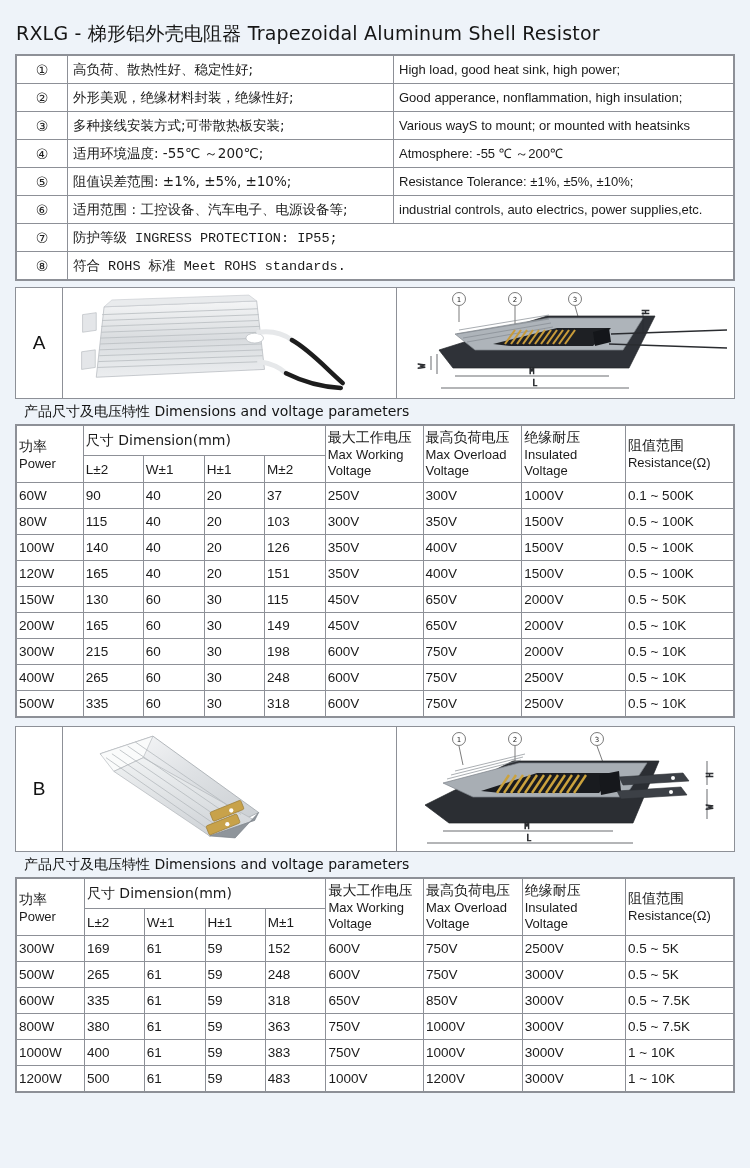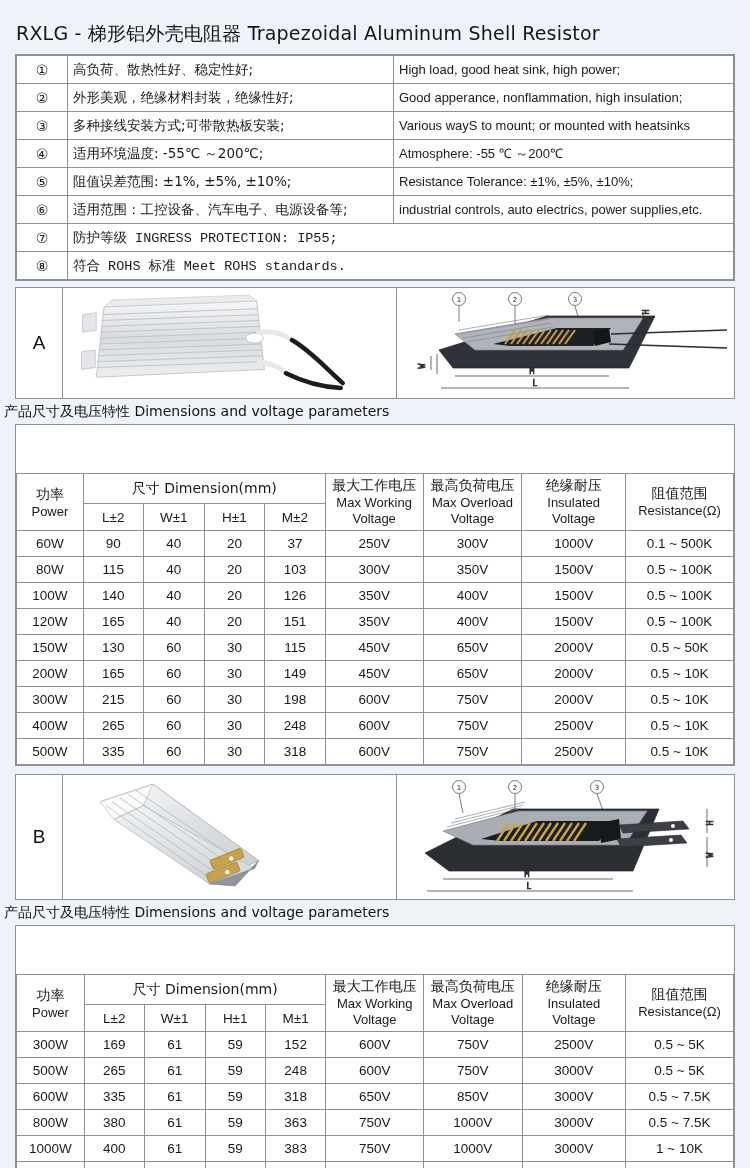"产品尺寸及电压特性 Dimensions and voltage" .cap { padding: 4px 0 3px 4px -> 4px 0 3px 24px }
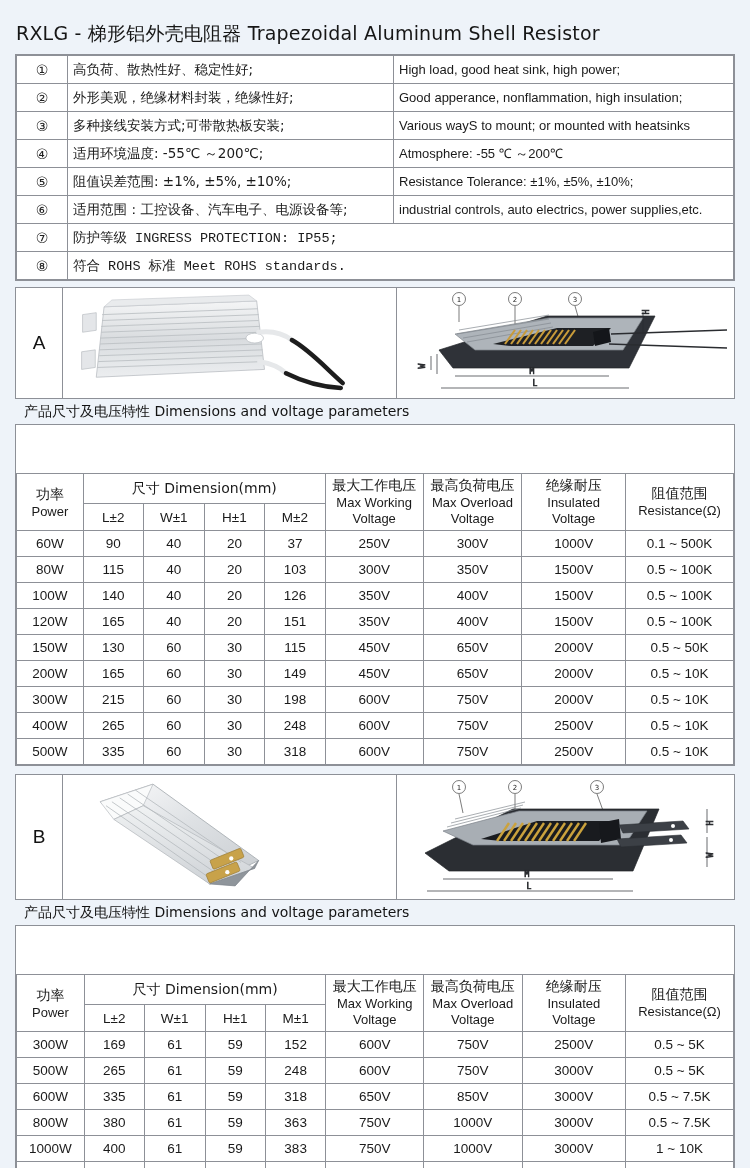"功率" .spec { margin-top: 48px -> none; text-align: center -> left }
